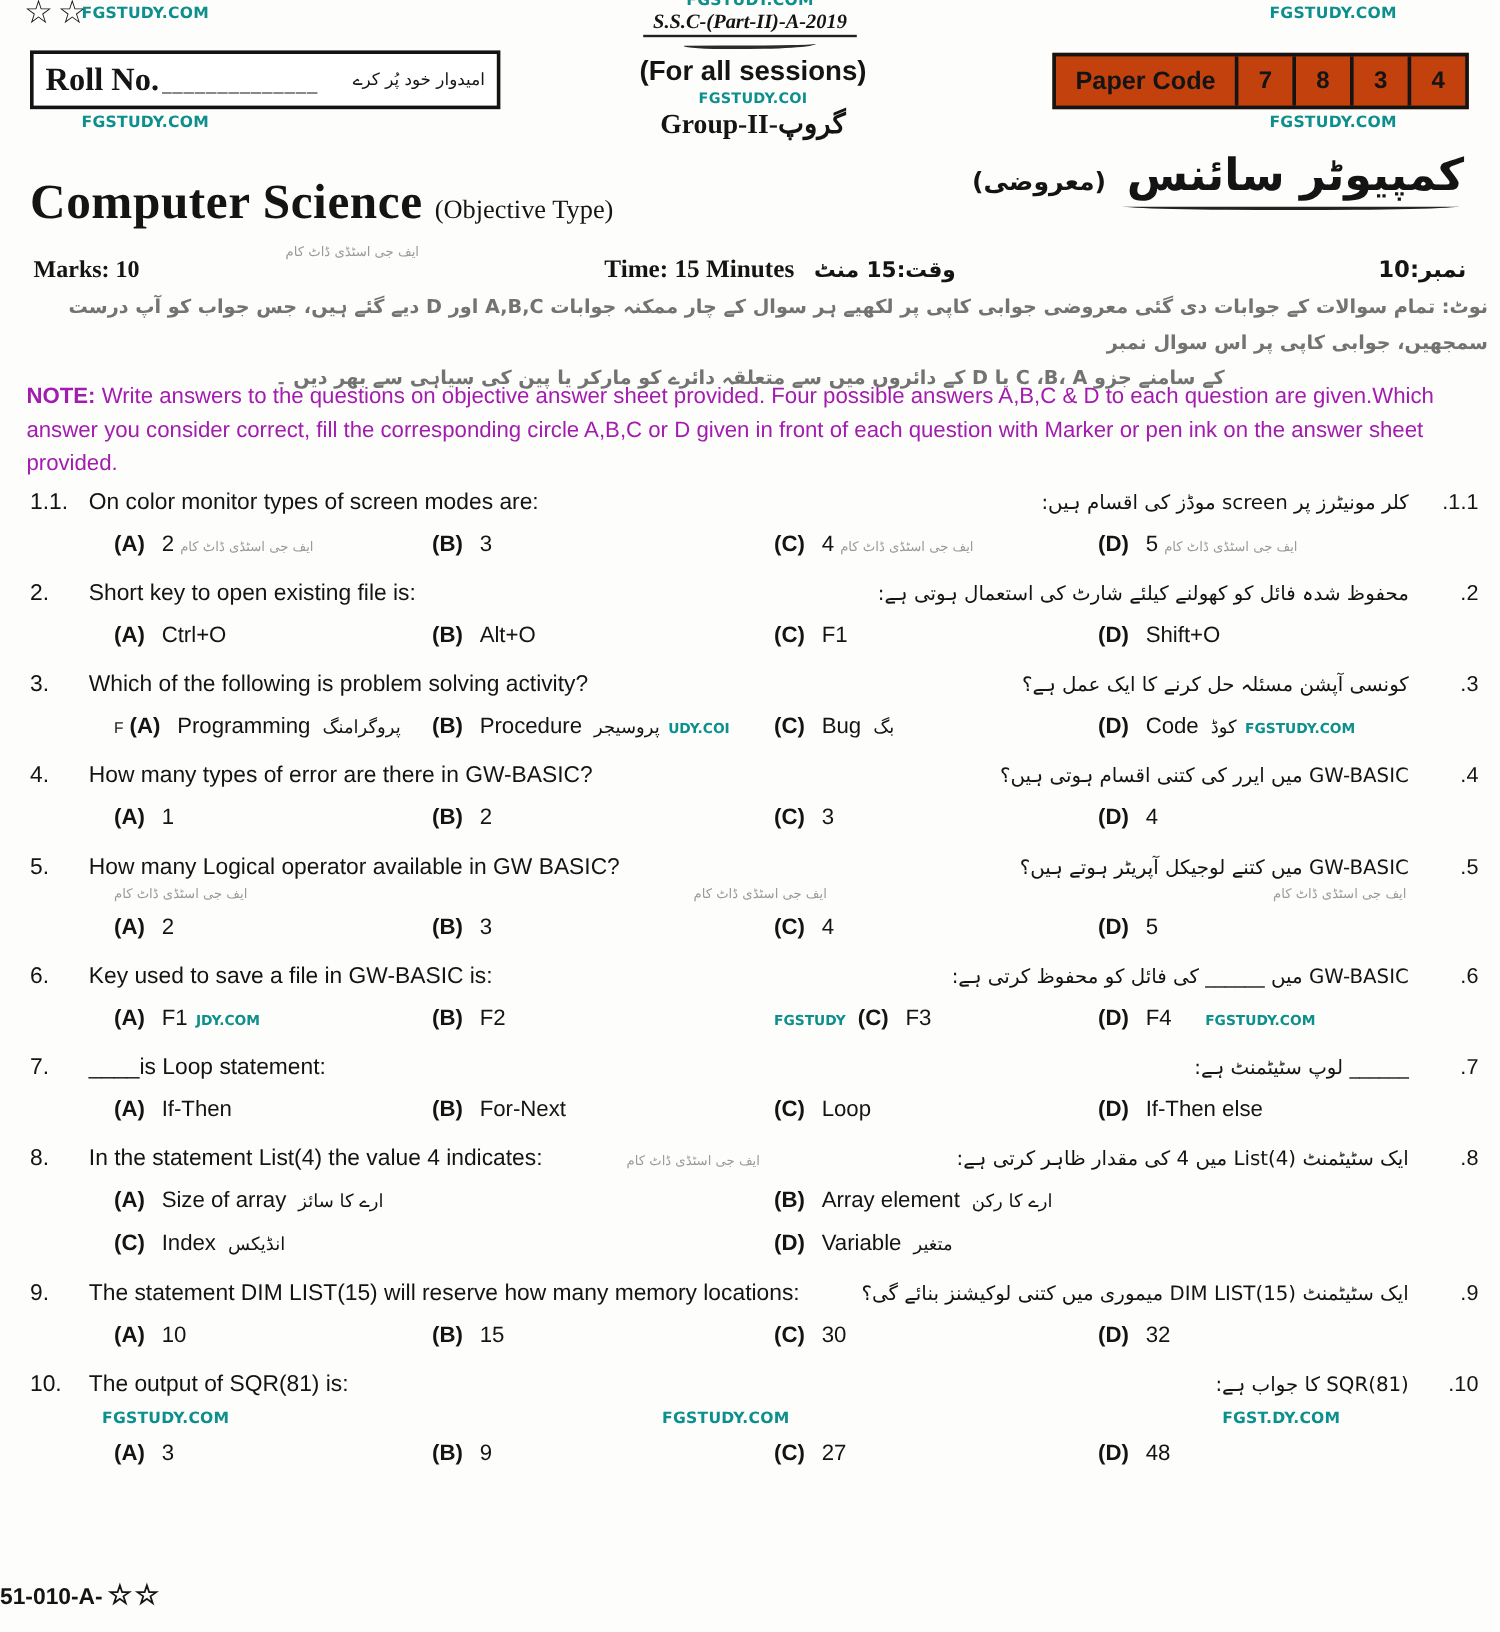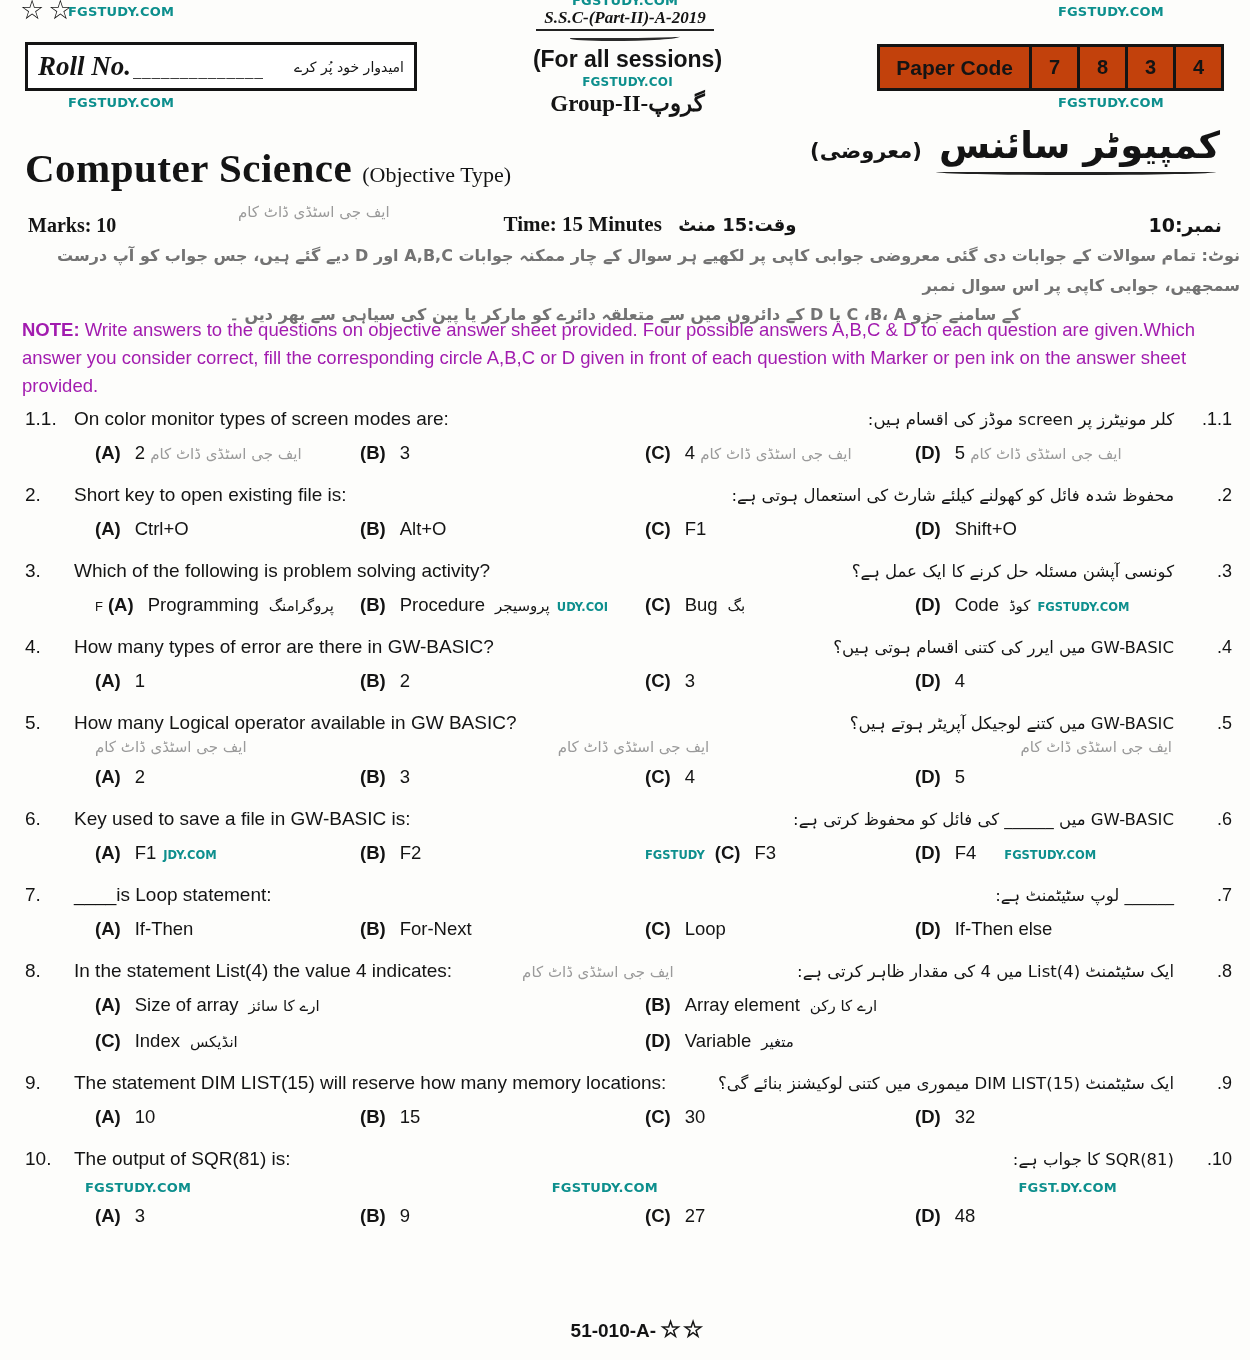"Roll No." .roll-label { font-style: italic -> none }
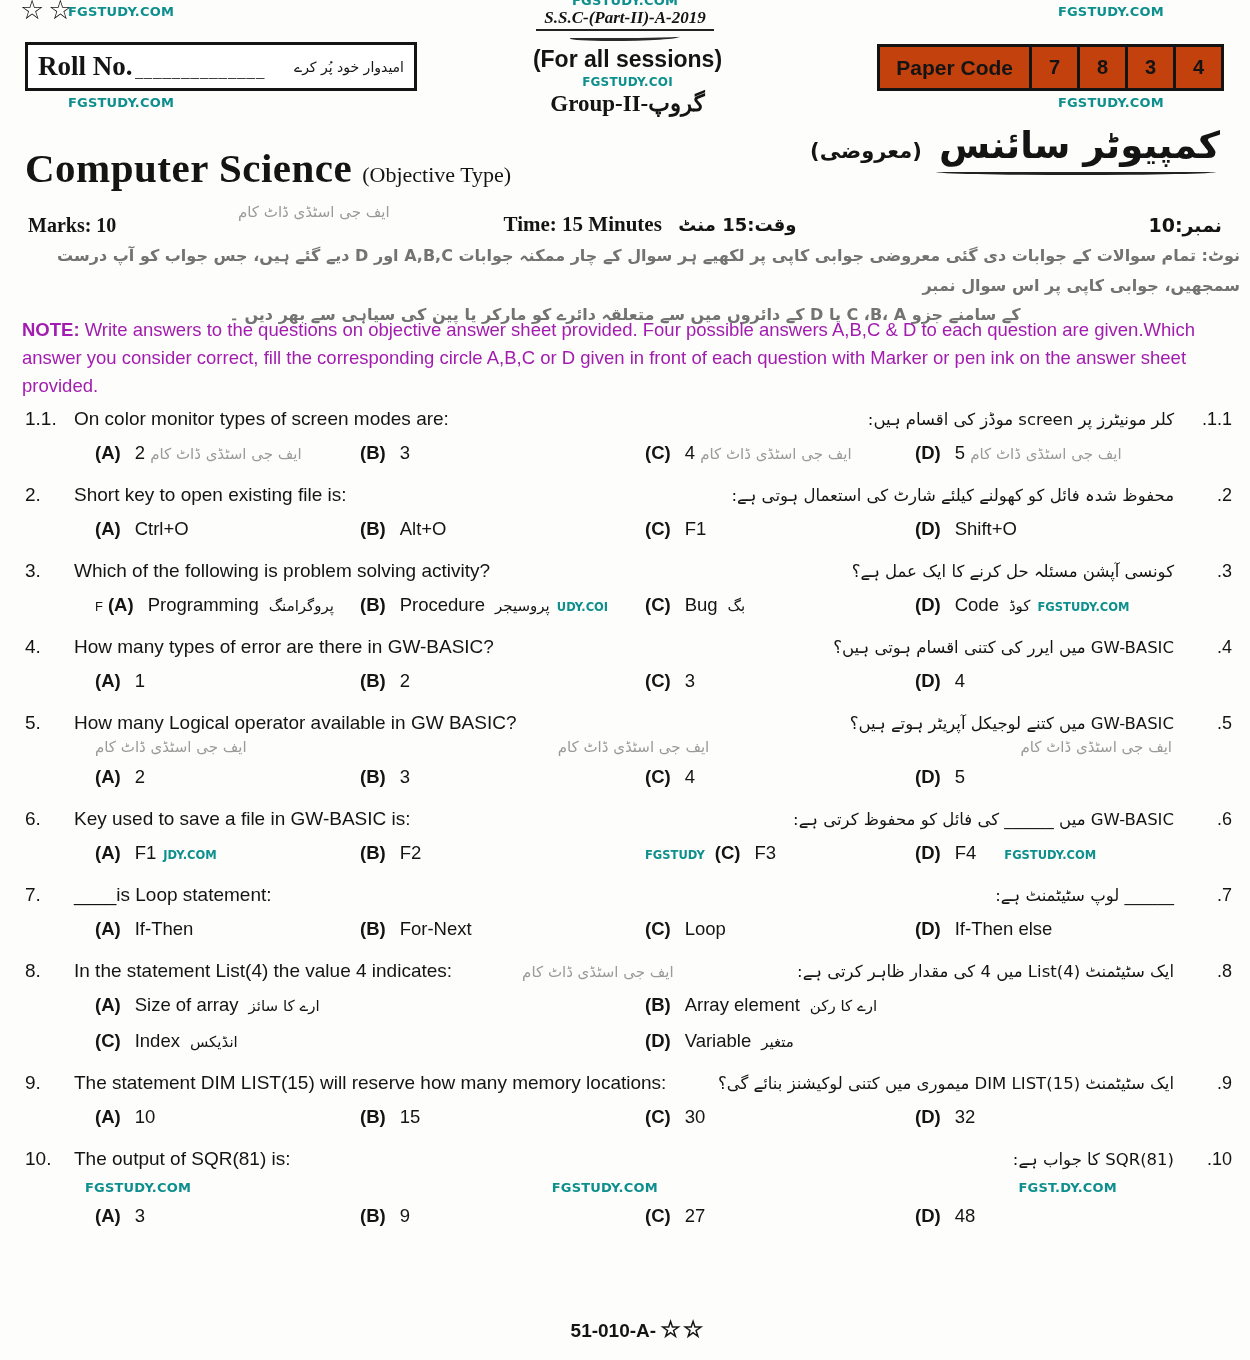"ایف جی اسٹڈی ڈاٹ کام" .gr { font-size: 15px -> 11px }
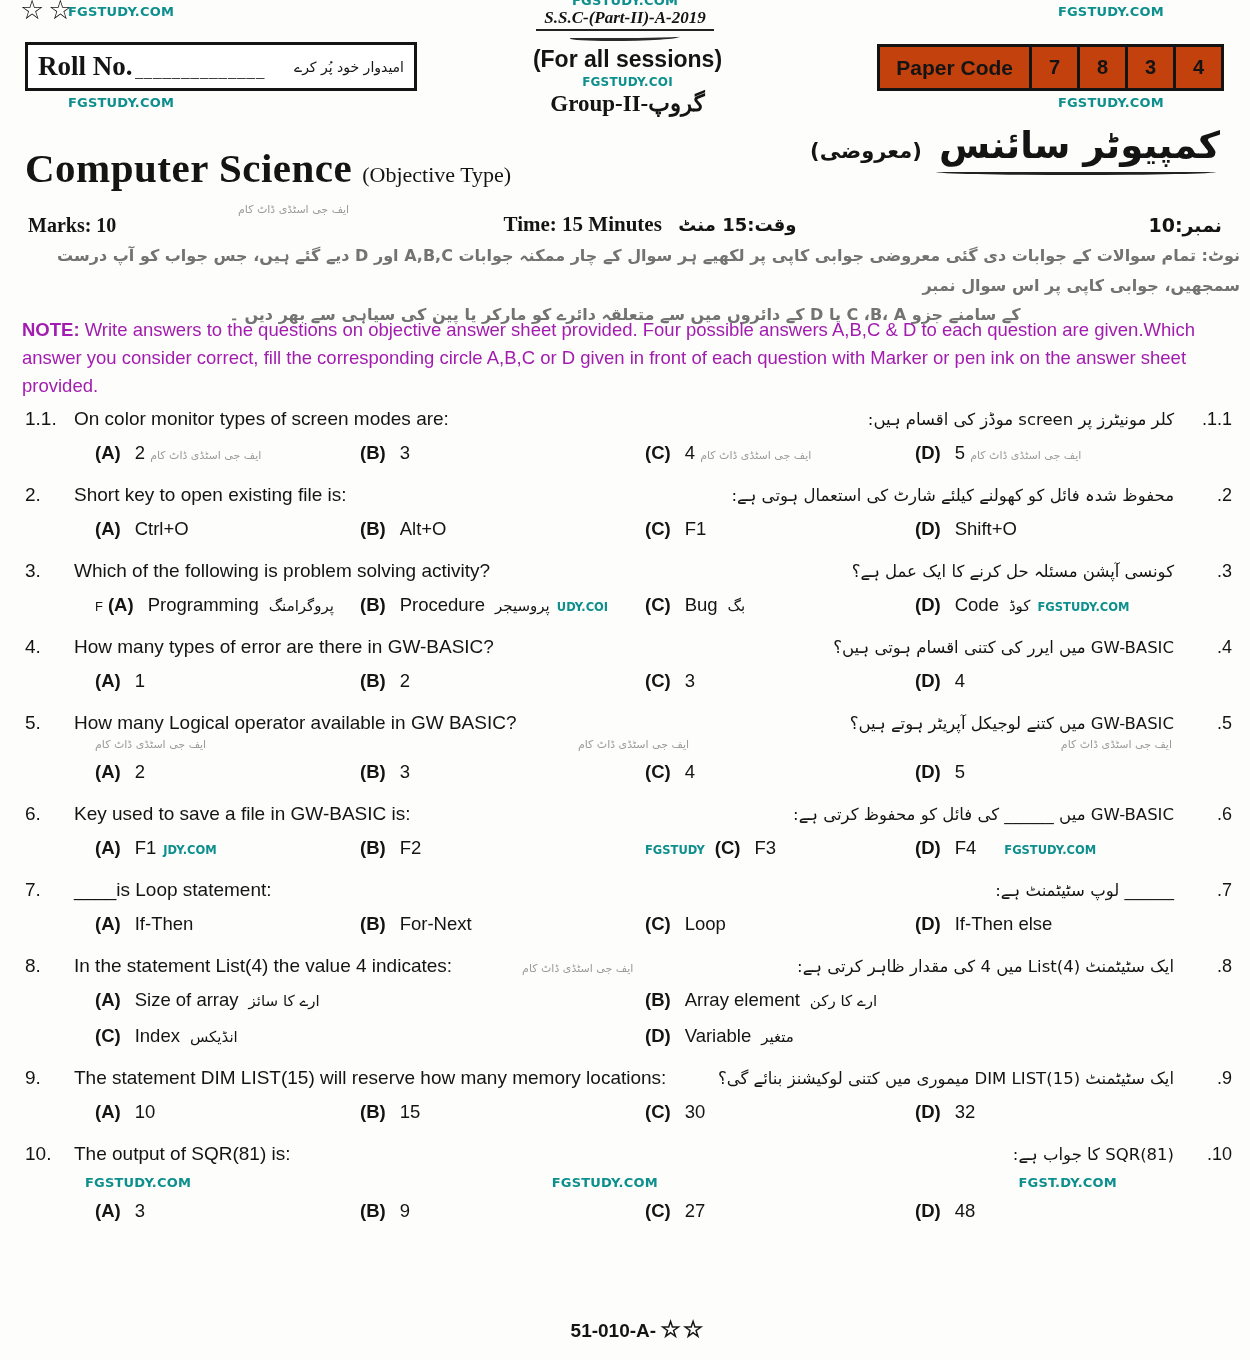"51-010-A- ☆☆" .footer { margin-left: 26px -> none; text-align: center -> none }
